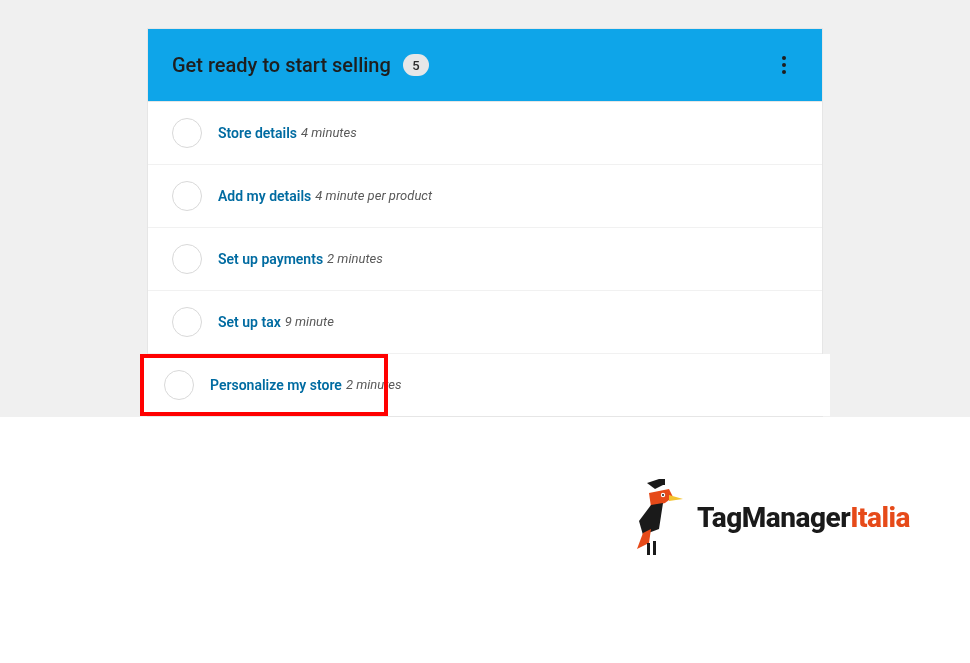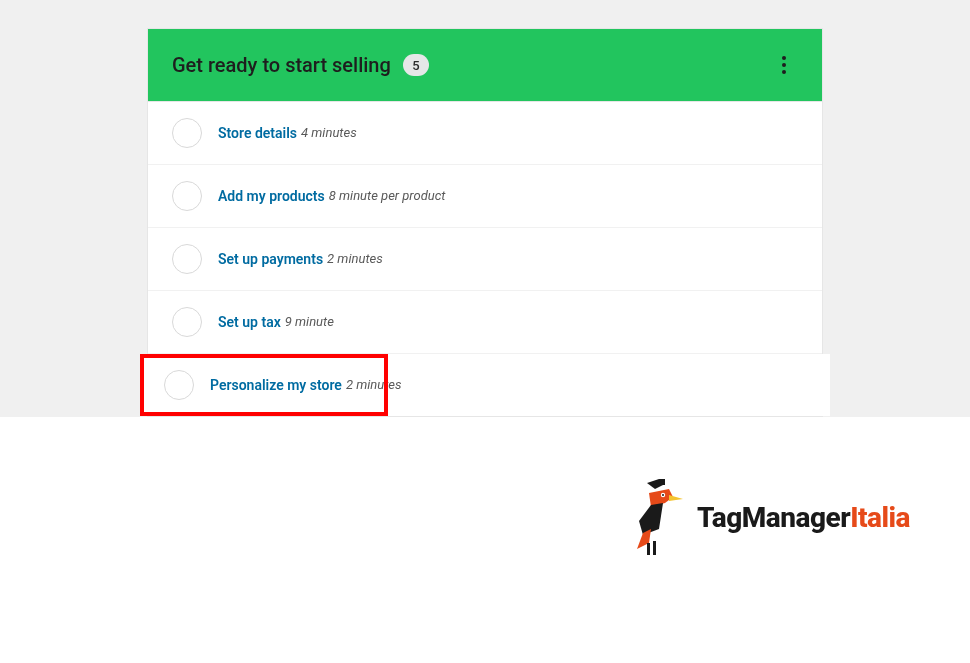"Get ready to start selling" .card { background: #22c55e -> #0ea5e9 }
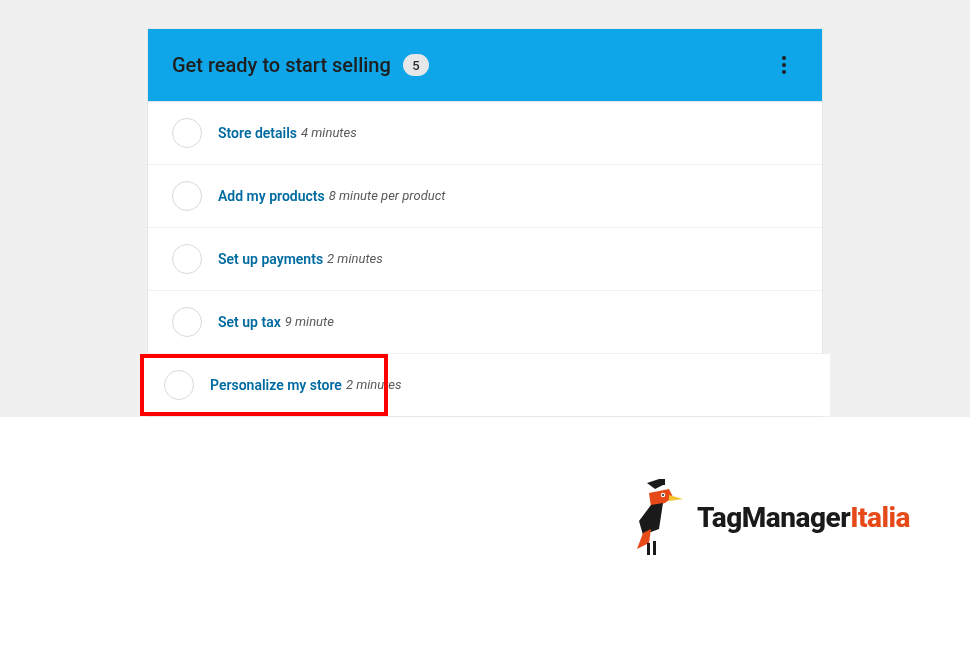"Add my products" span.task-title { text: products -> details }
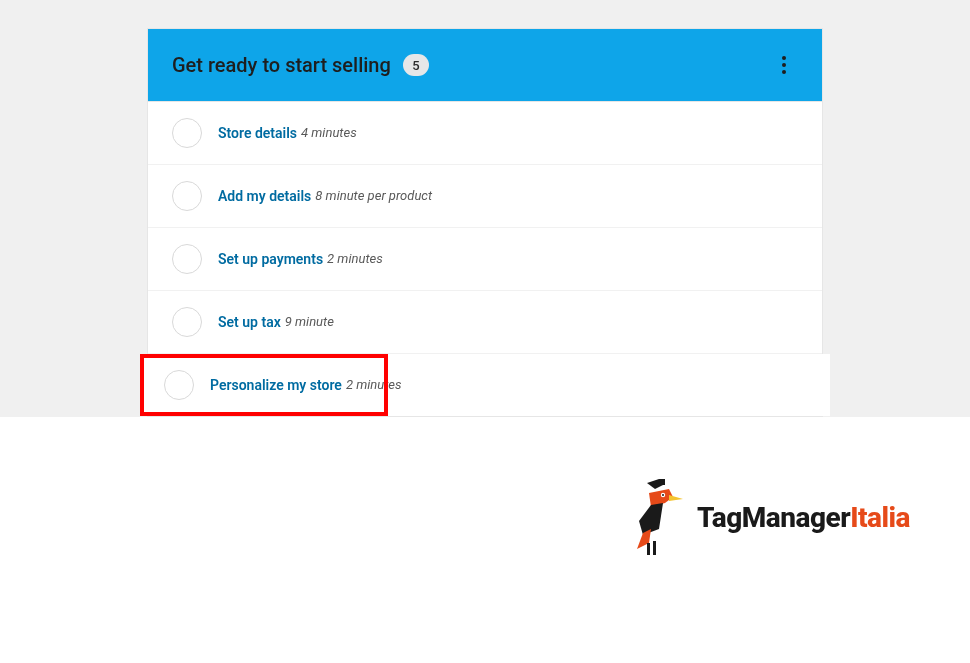"8 minute per product" span.task-time { text: 8 -> 4 }
